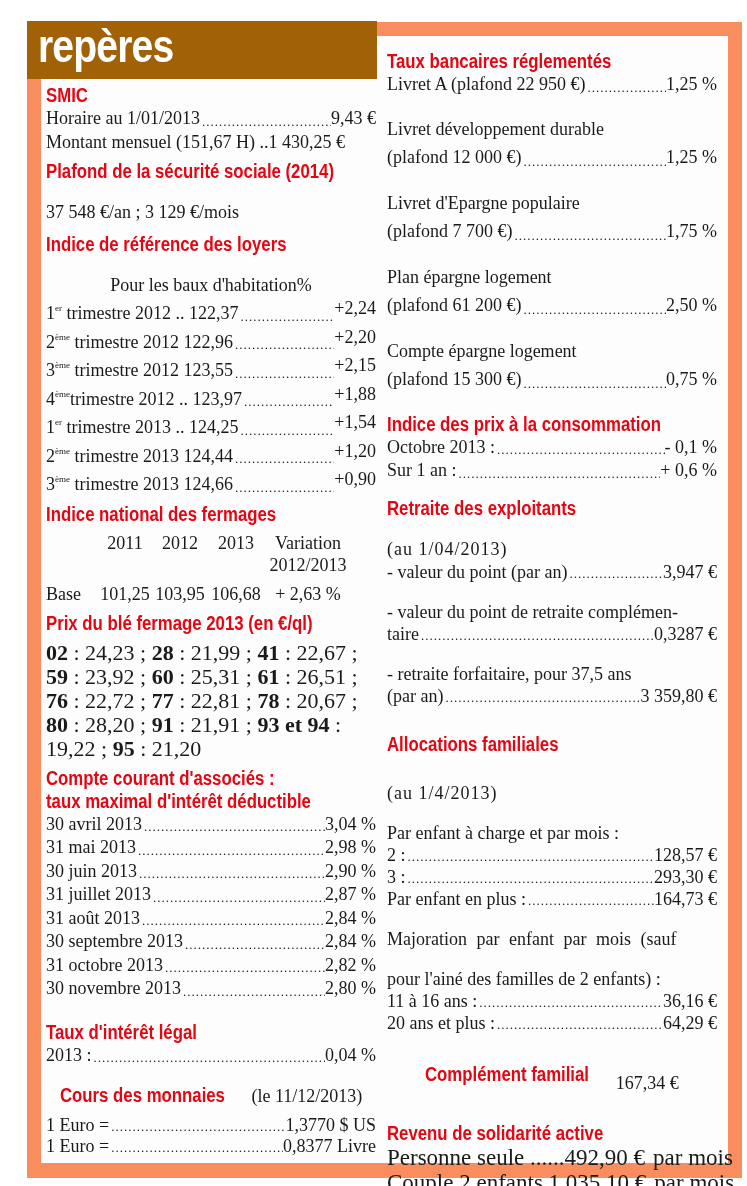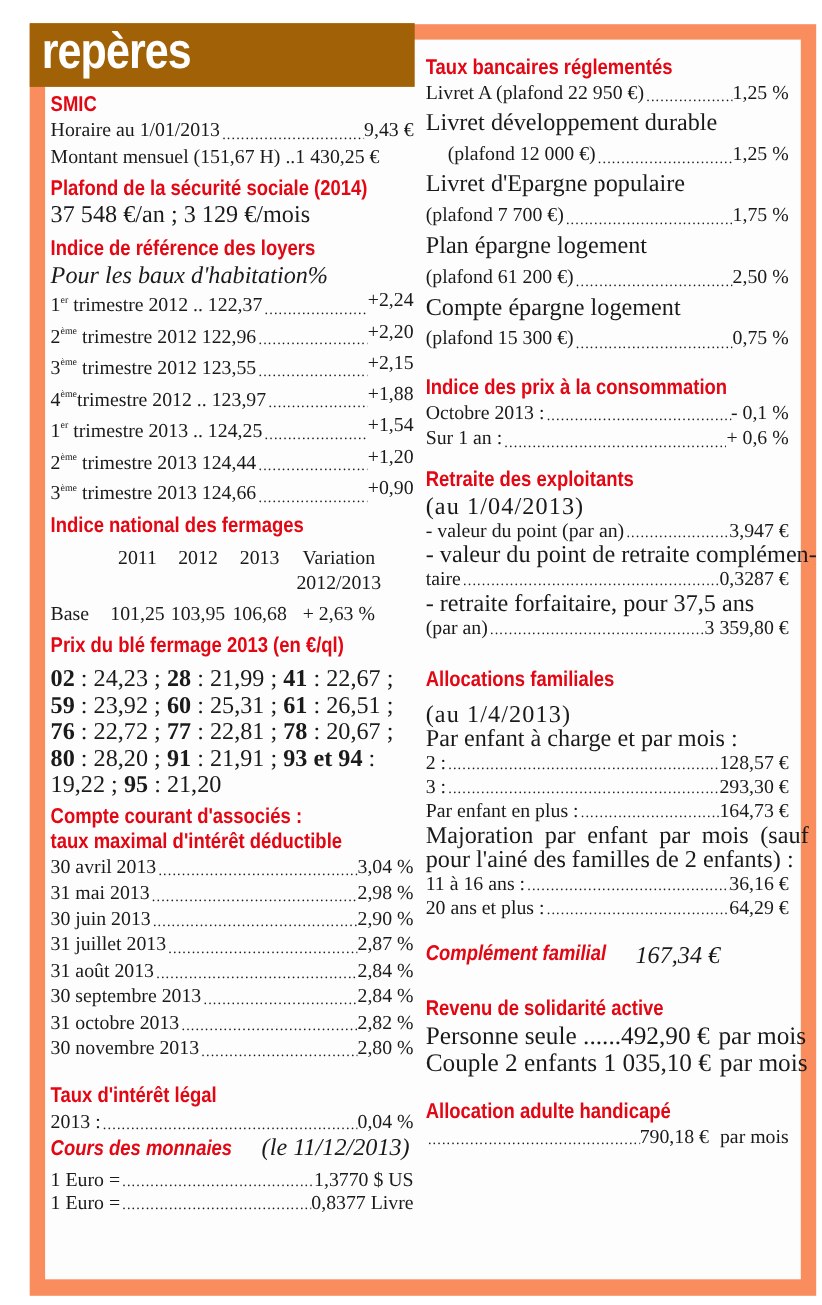"Livret développement durable" .t { font-size: 22px -> 18px; margin-top: none -> 18px }
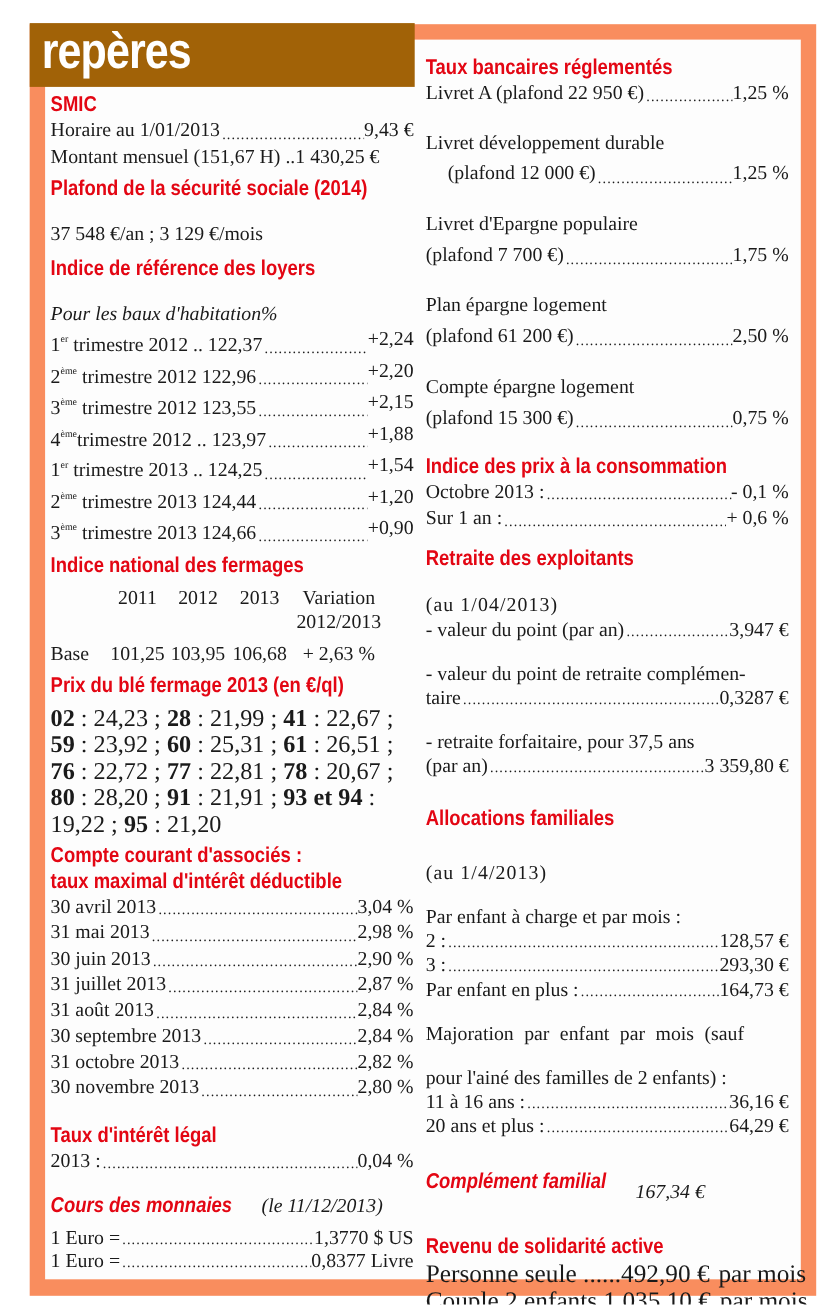"(plafond 12 000 €)" div.row { margin-left: 20px -> none }
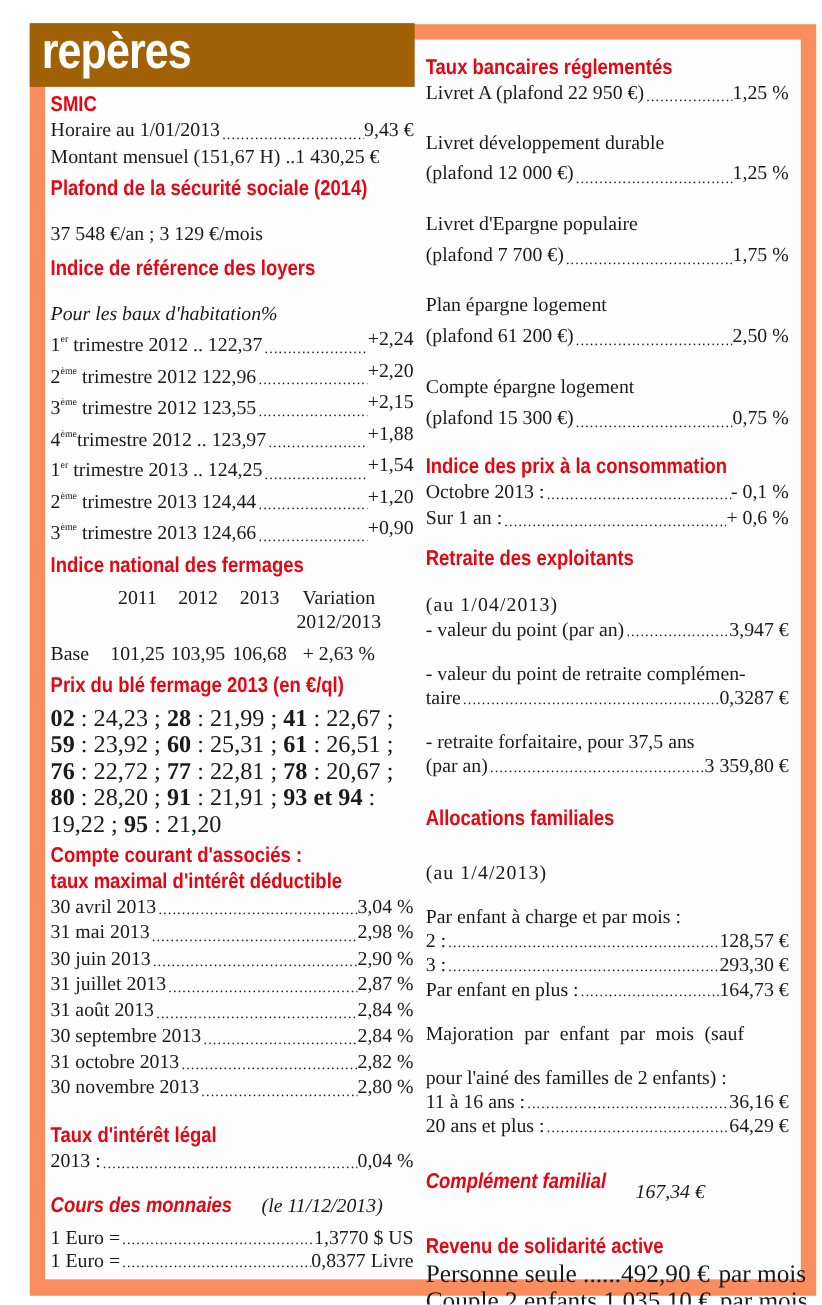"Pour les baux d'habitation" .between { font-style: italic -> none; justify-content: flex-start -> center }
